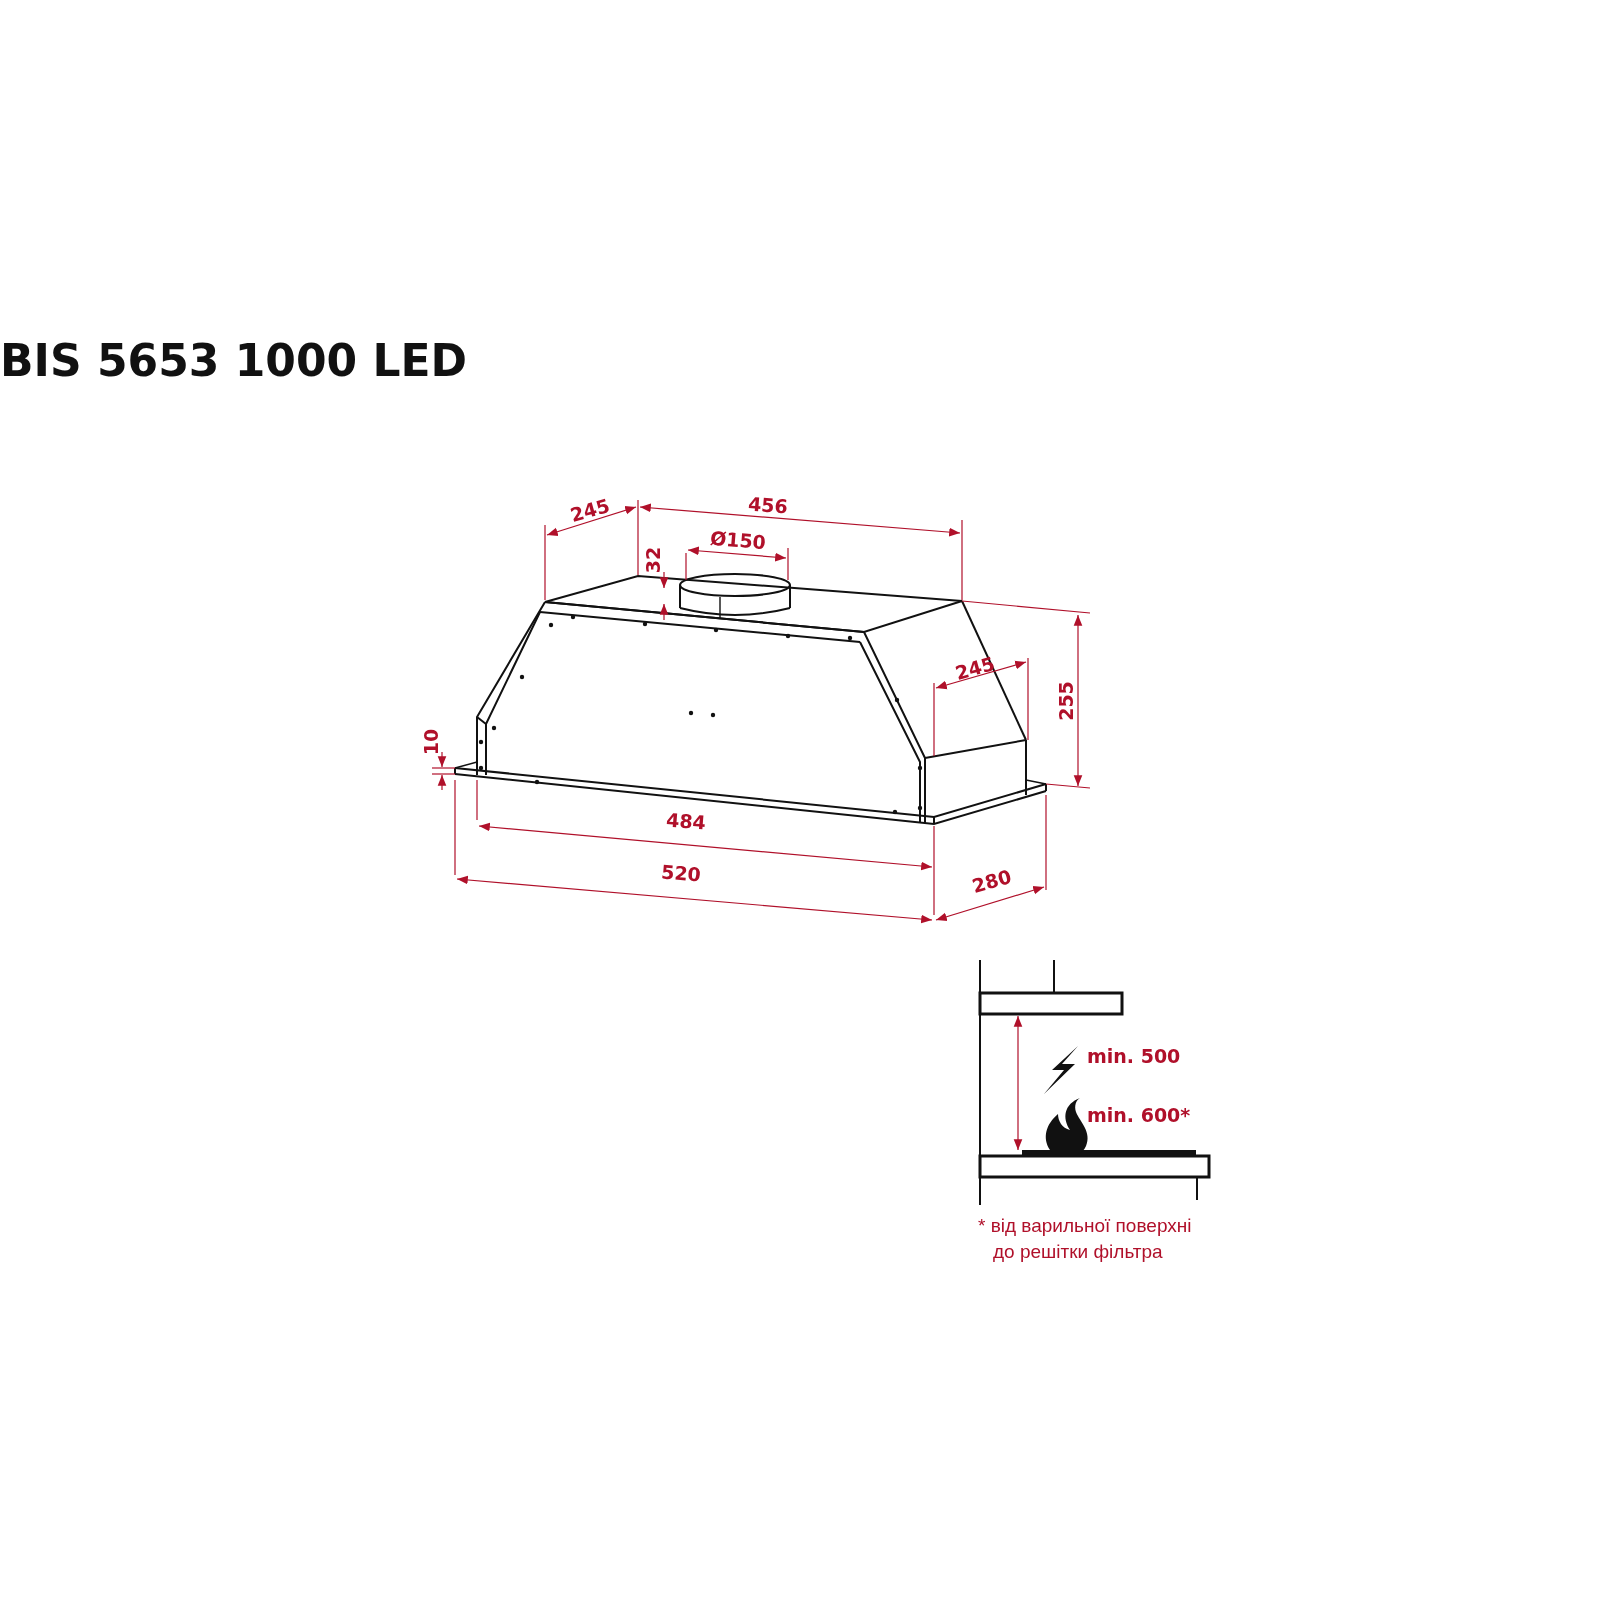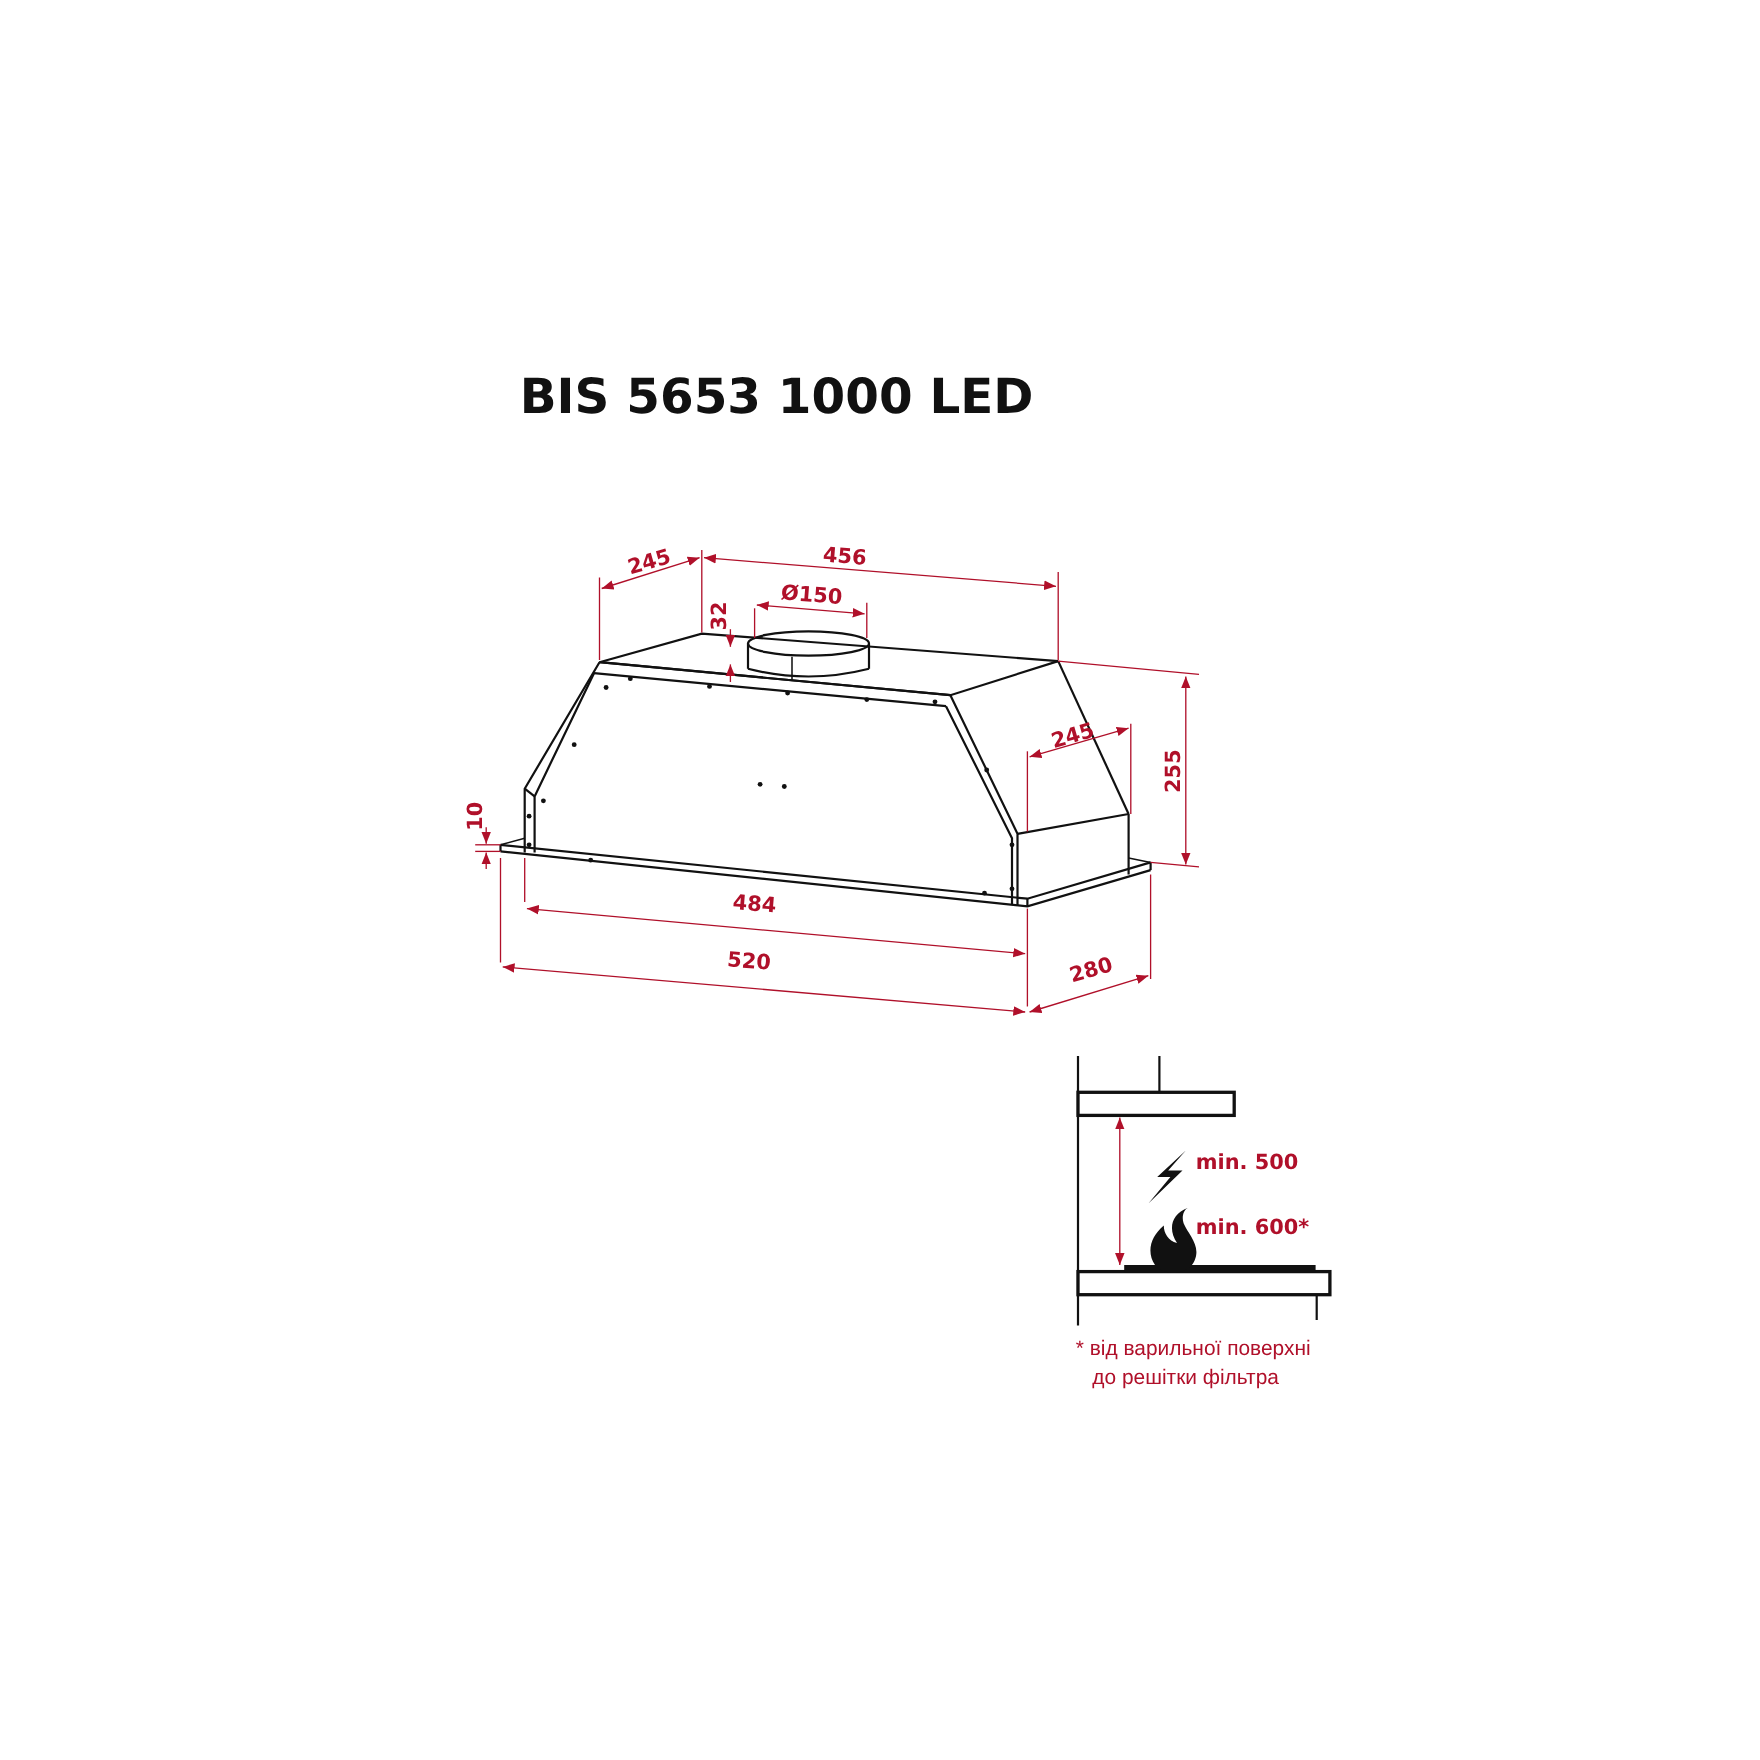"BIS 5653 1000 LED" .title { text-align: center -> none }
